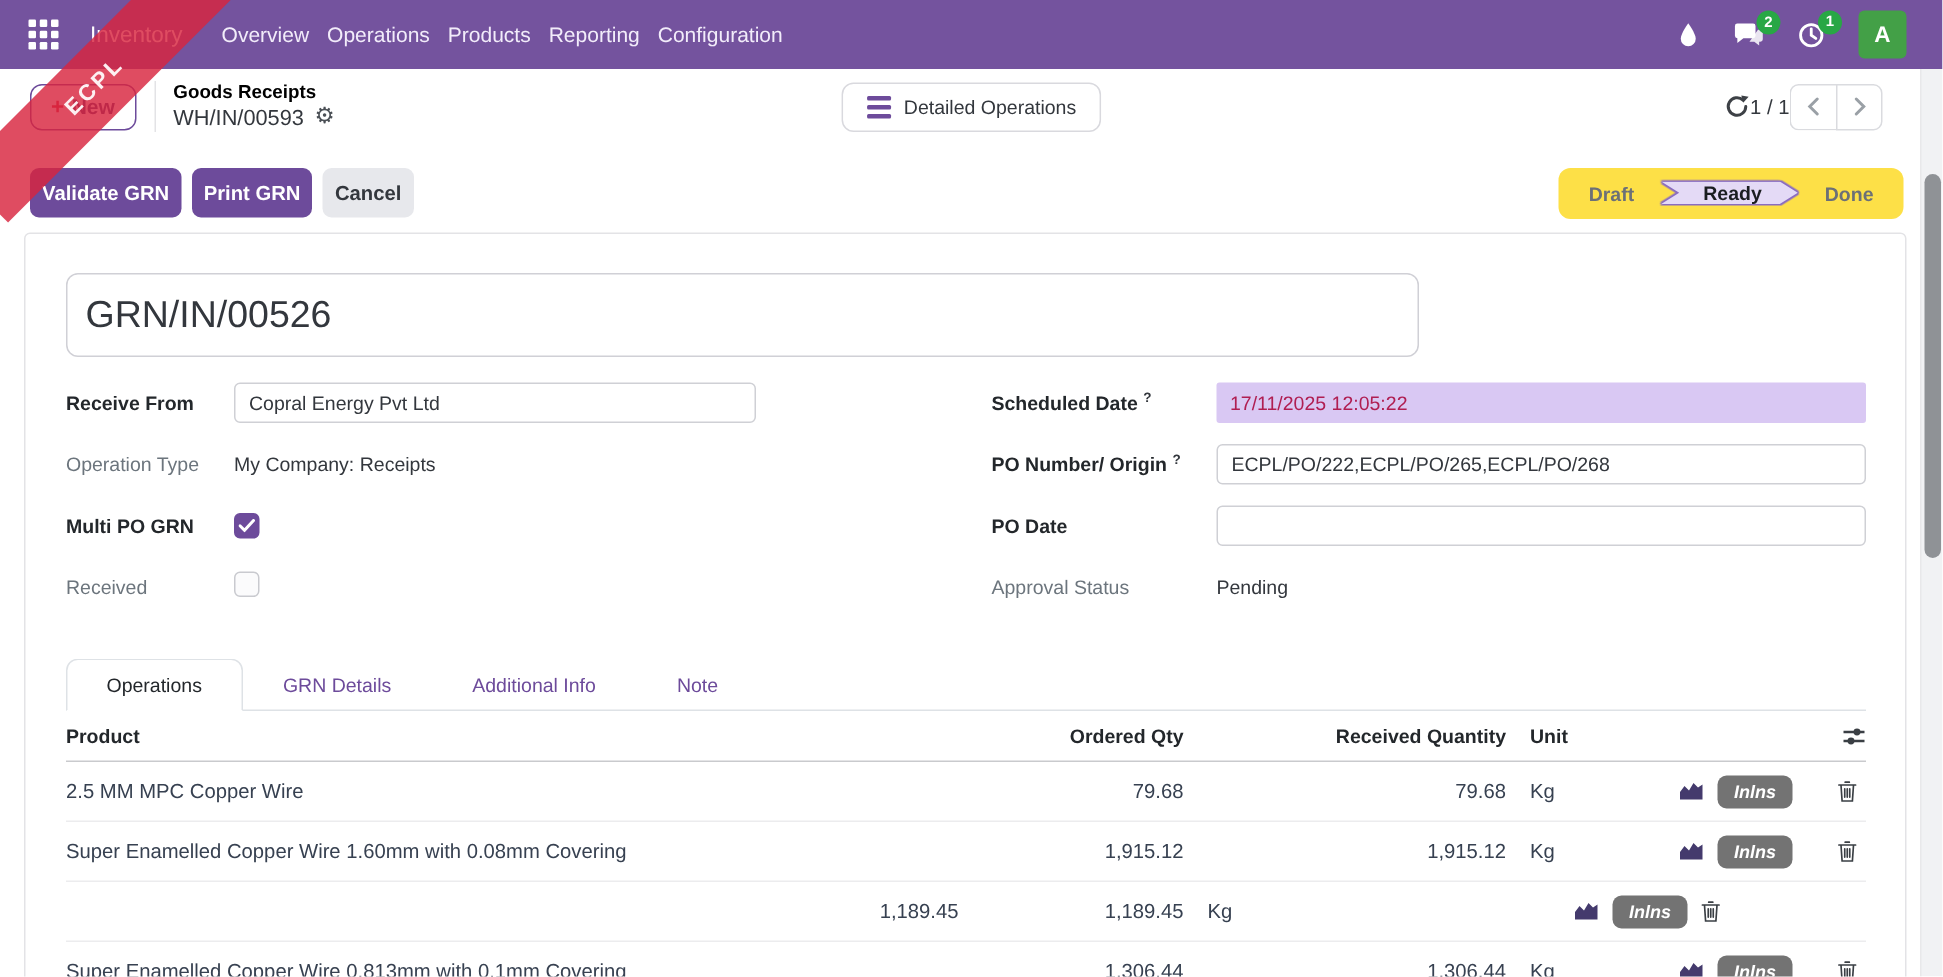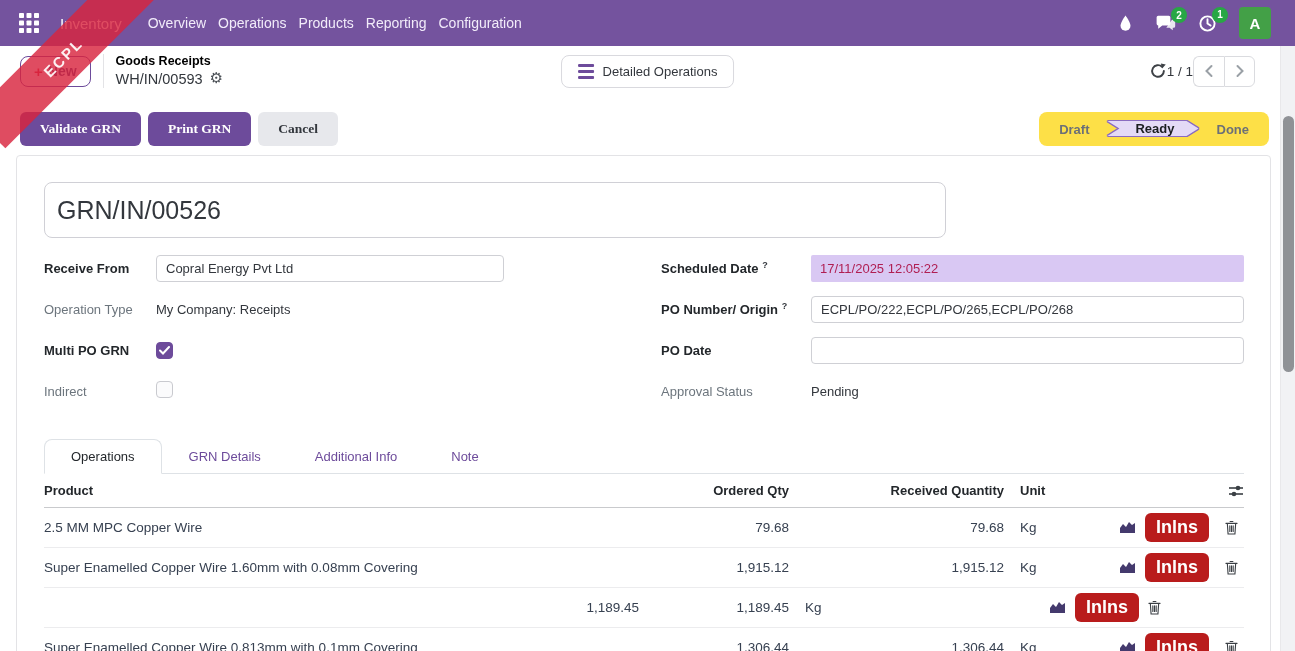"Validate GRN" .btn { font-family: Liberation Serif, serif -> none; padding: 9px 20px -> 9px 8px }
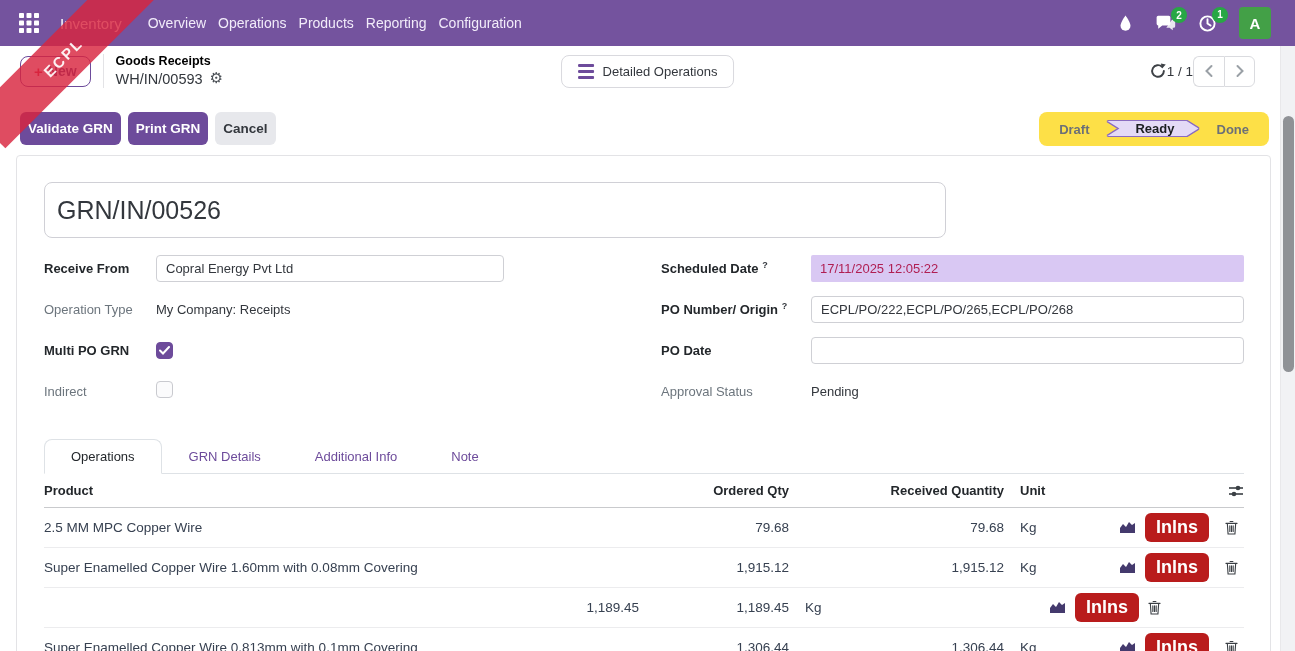"Indirect" span.flabel { text: Indirect -> Received }
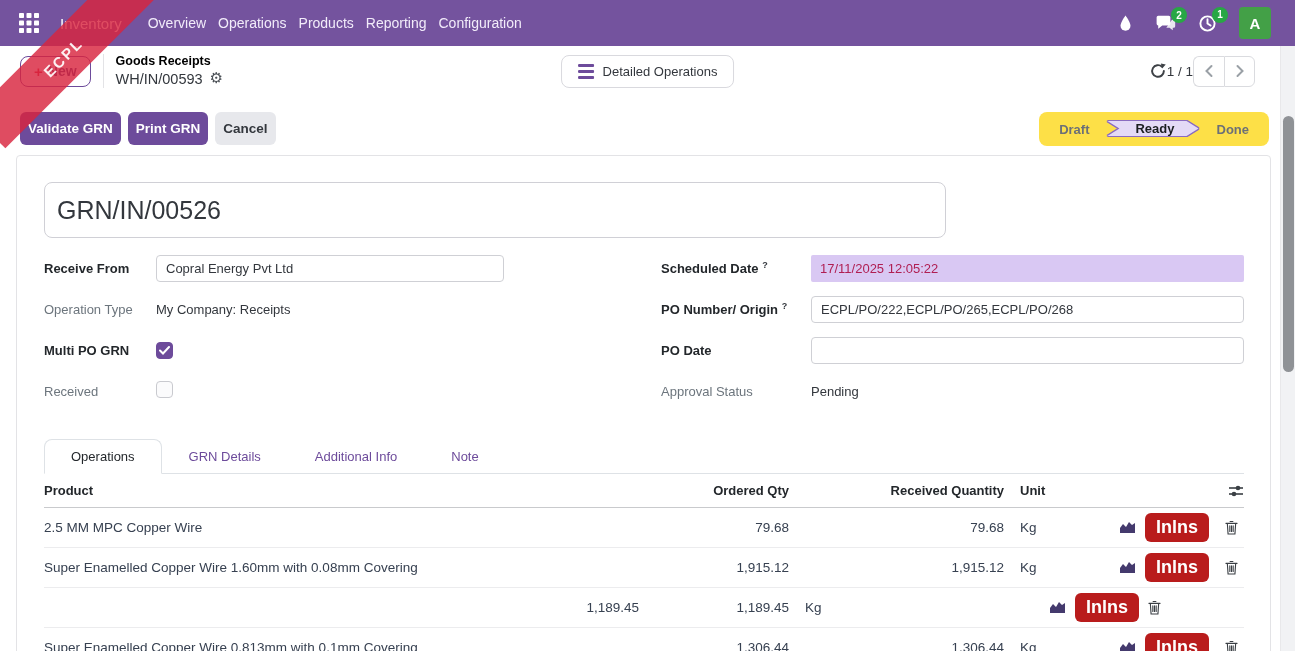"Inlns" .inlns-btn { background: #b91c1c -> #737373; font-size: 18px -> 12px; font-style: none -> italic }
